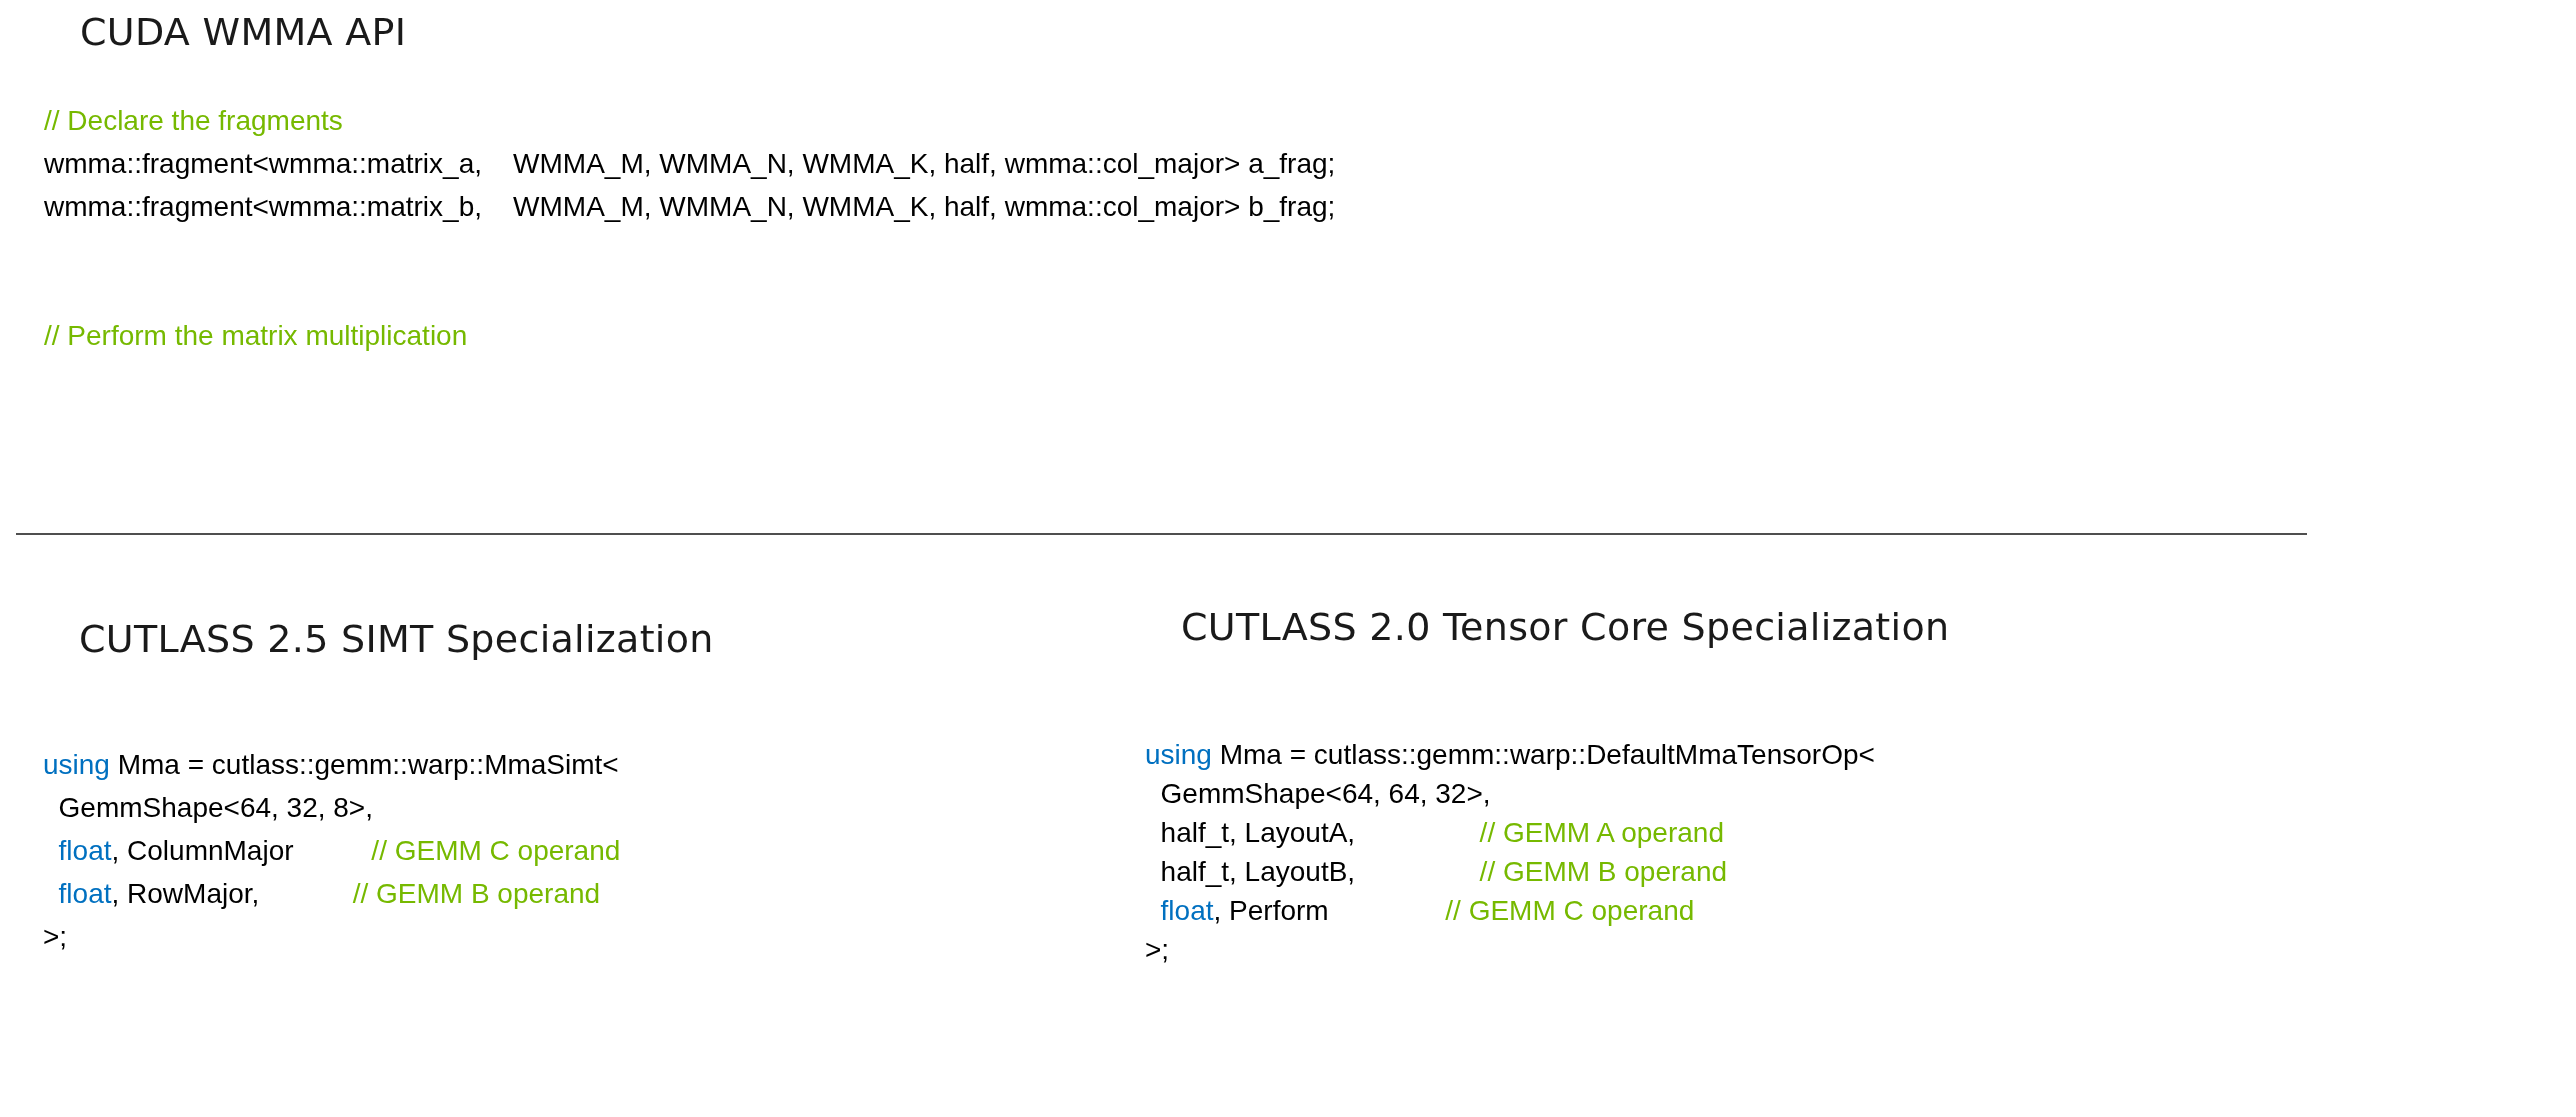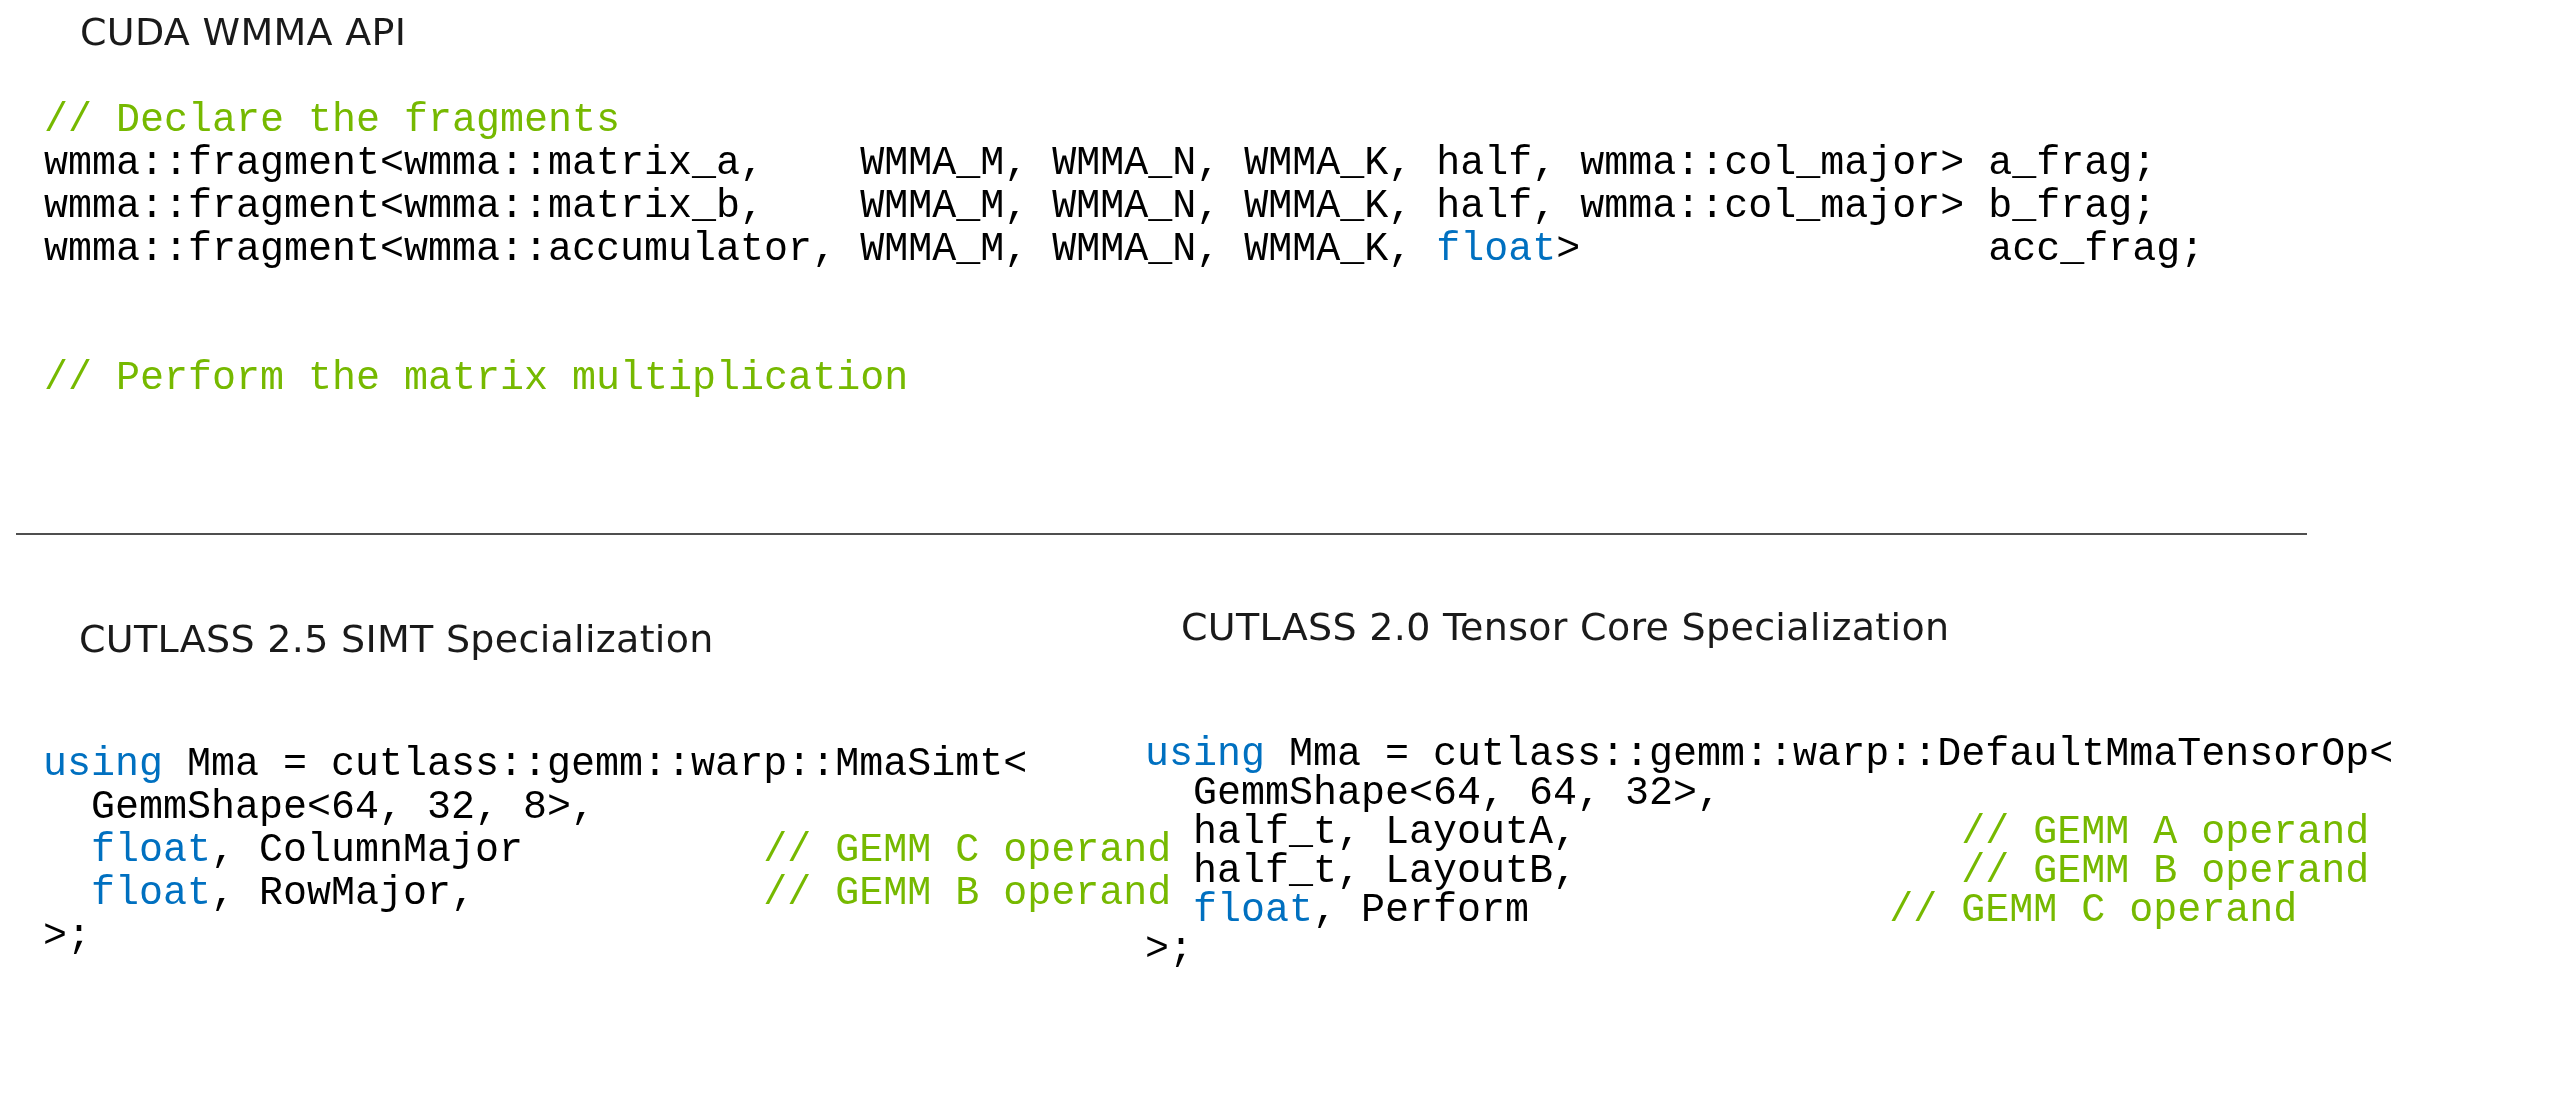"// Declare the fragments" .code { font-family: Liberation Mono, monospace -> Liberation Sans, sans-serif; font-size: 40px -> 28px }
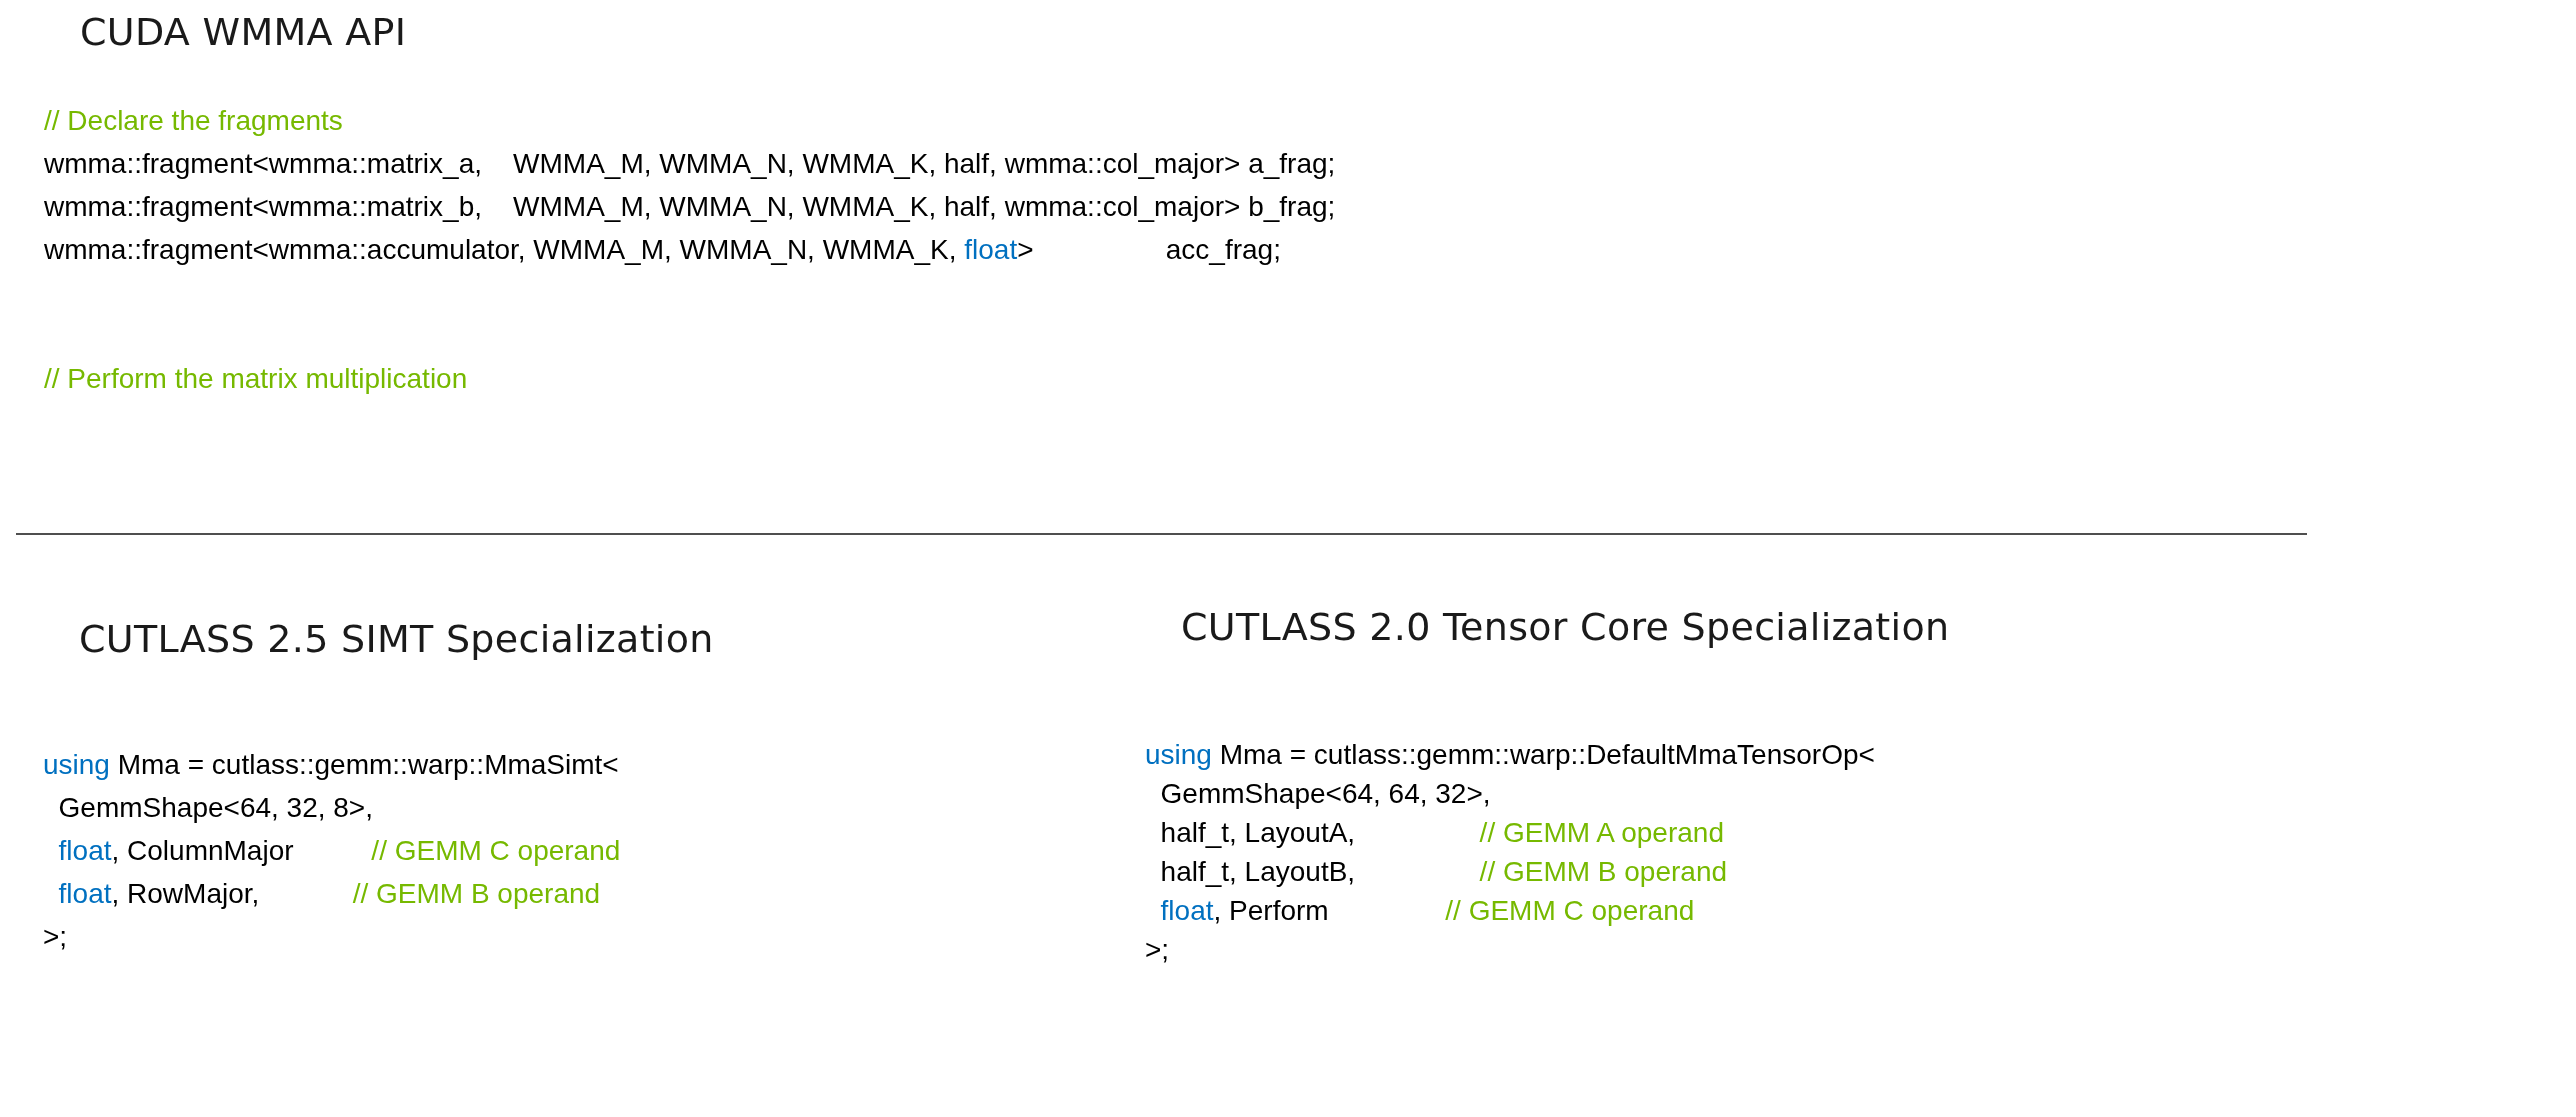"wmma::fragment<wmma::accumulator," div.code-line { html: <div><span>wmma::fragment&lt;wmma::accumulator, WMMA_M, WMMA_N, WMMA_K, </span><span>float</span><span>&gt; acc_frag;</span></div> -> none }
